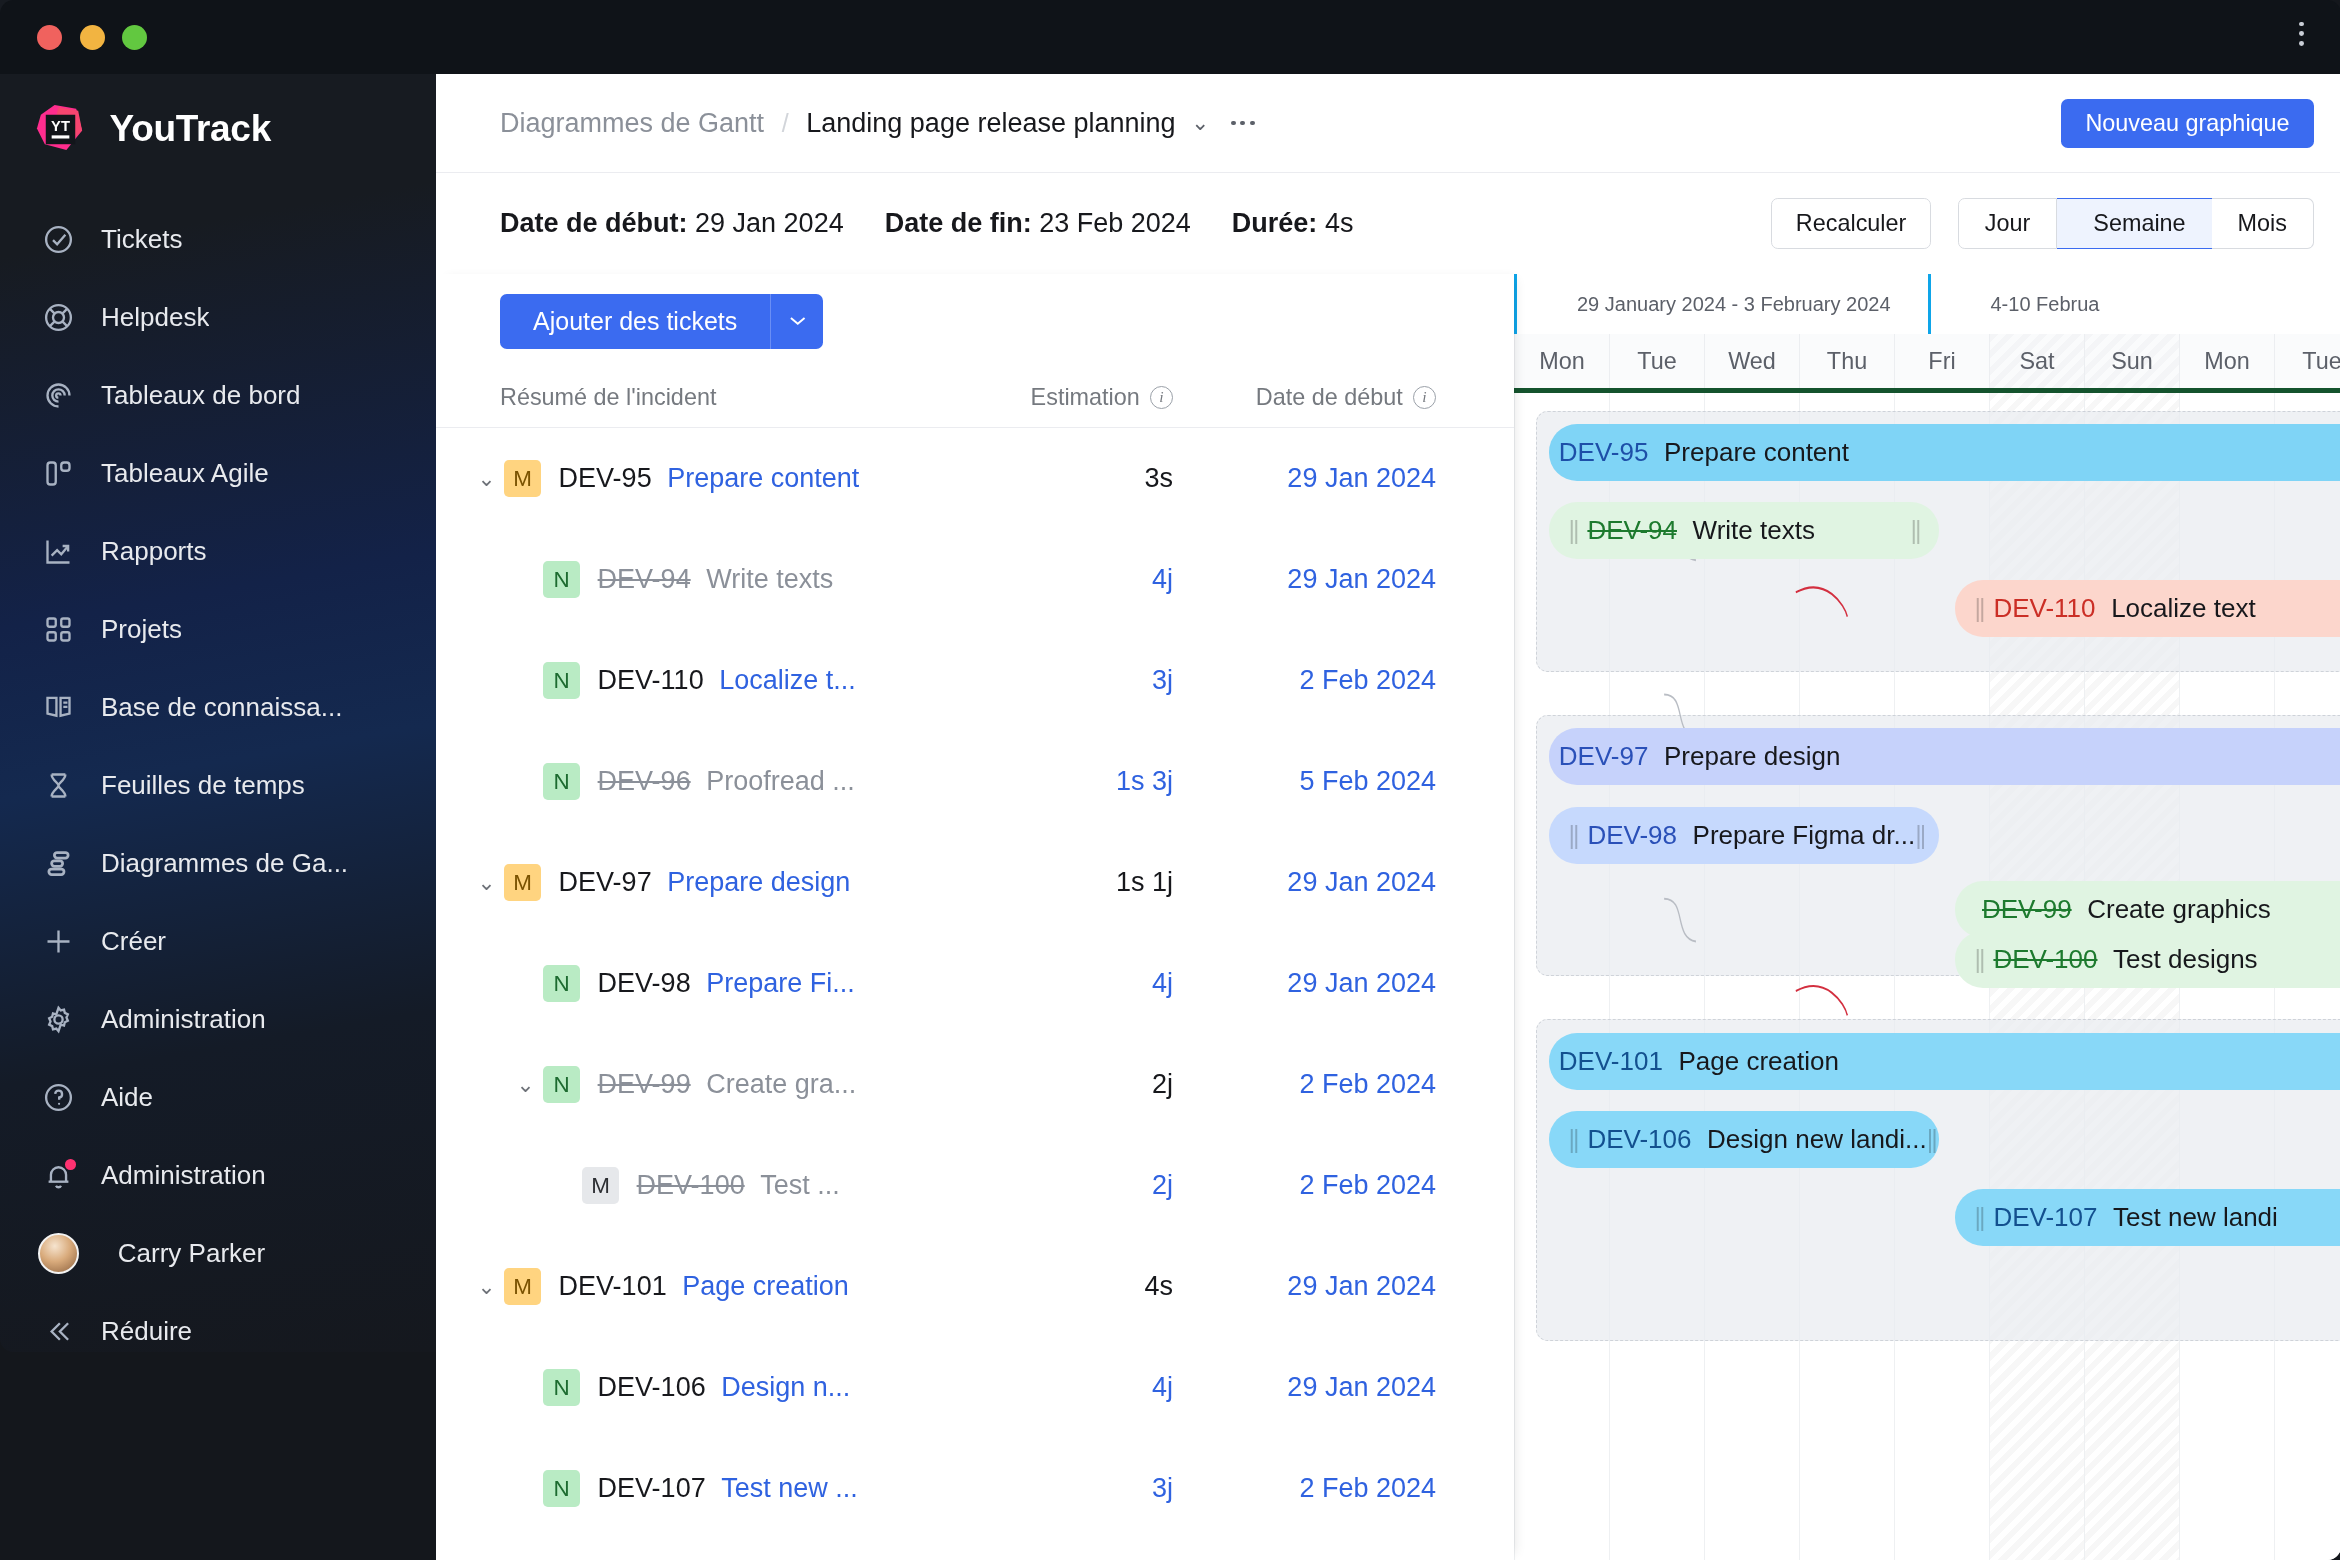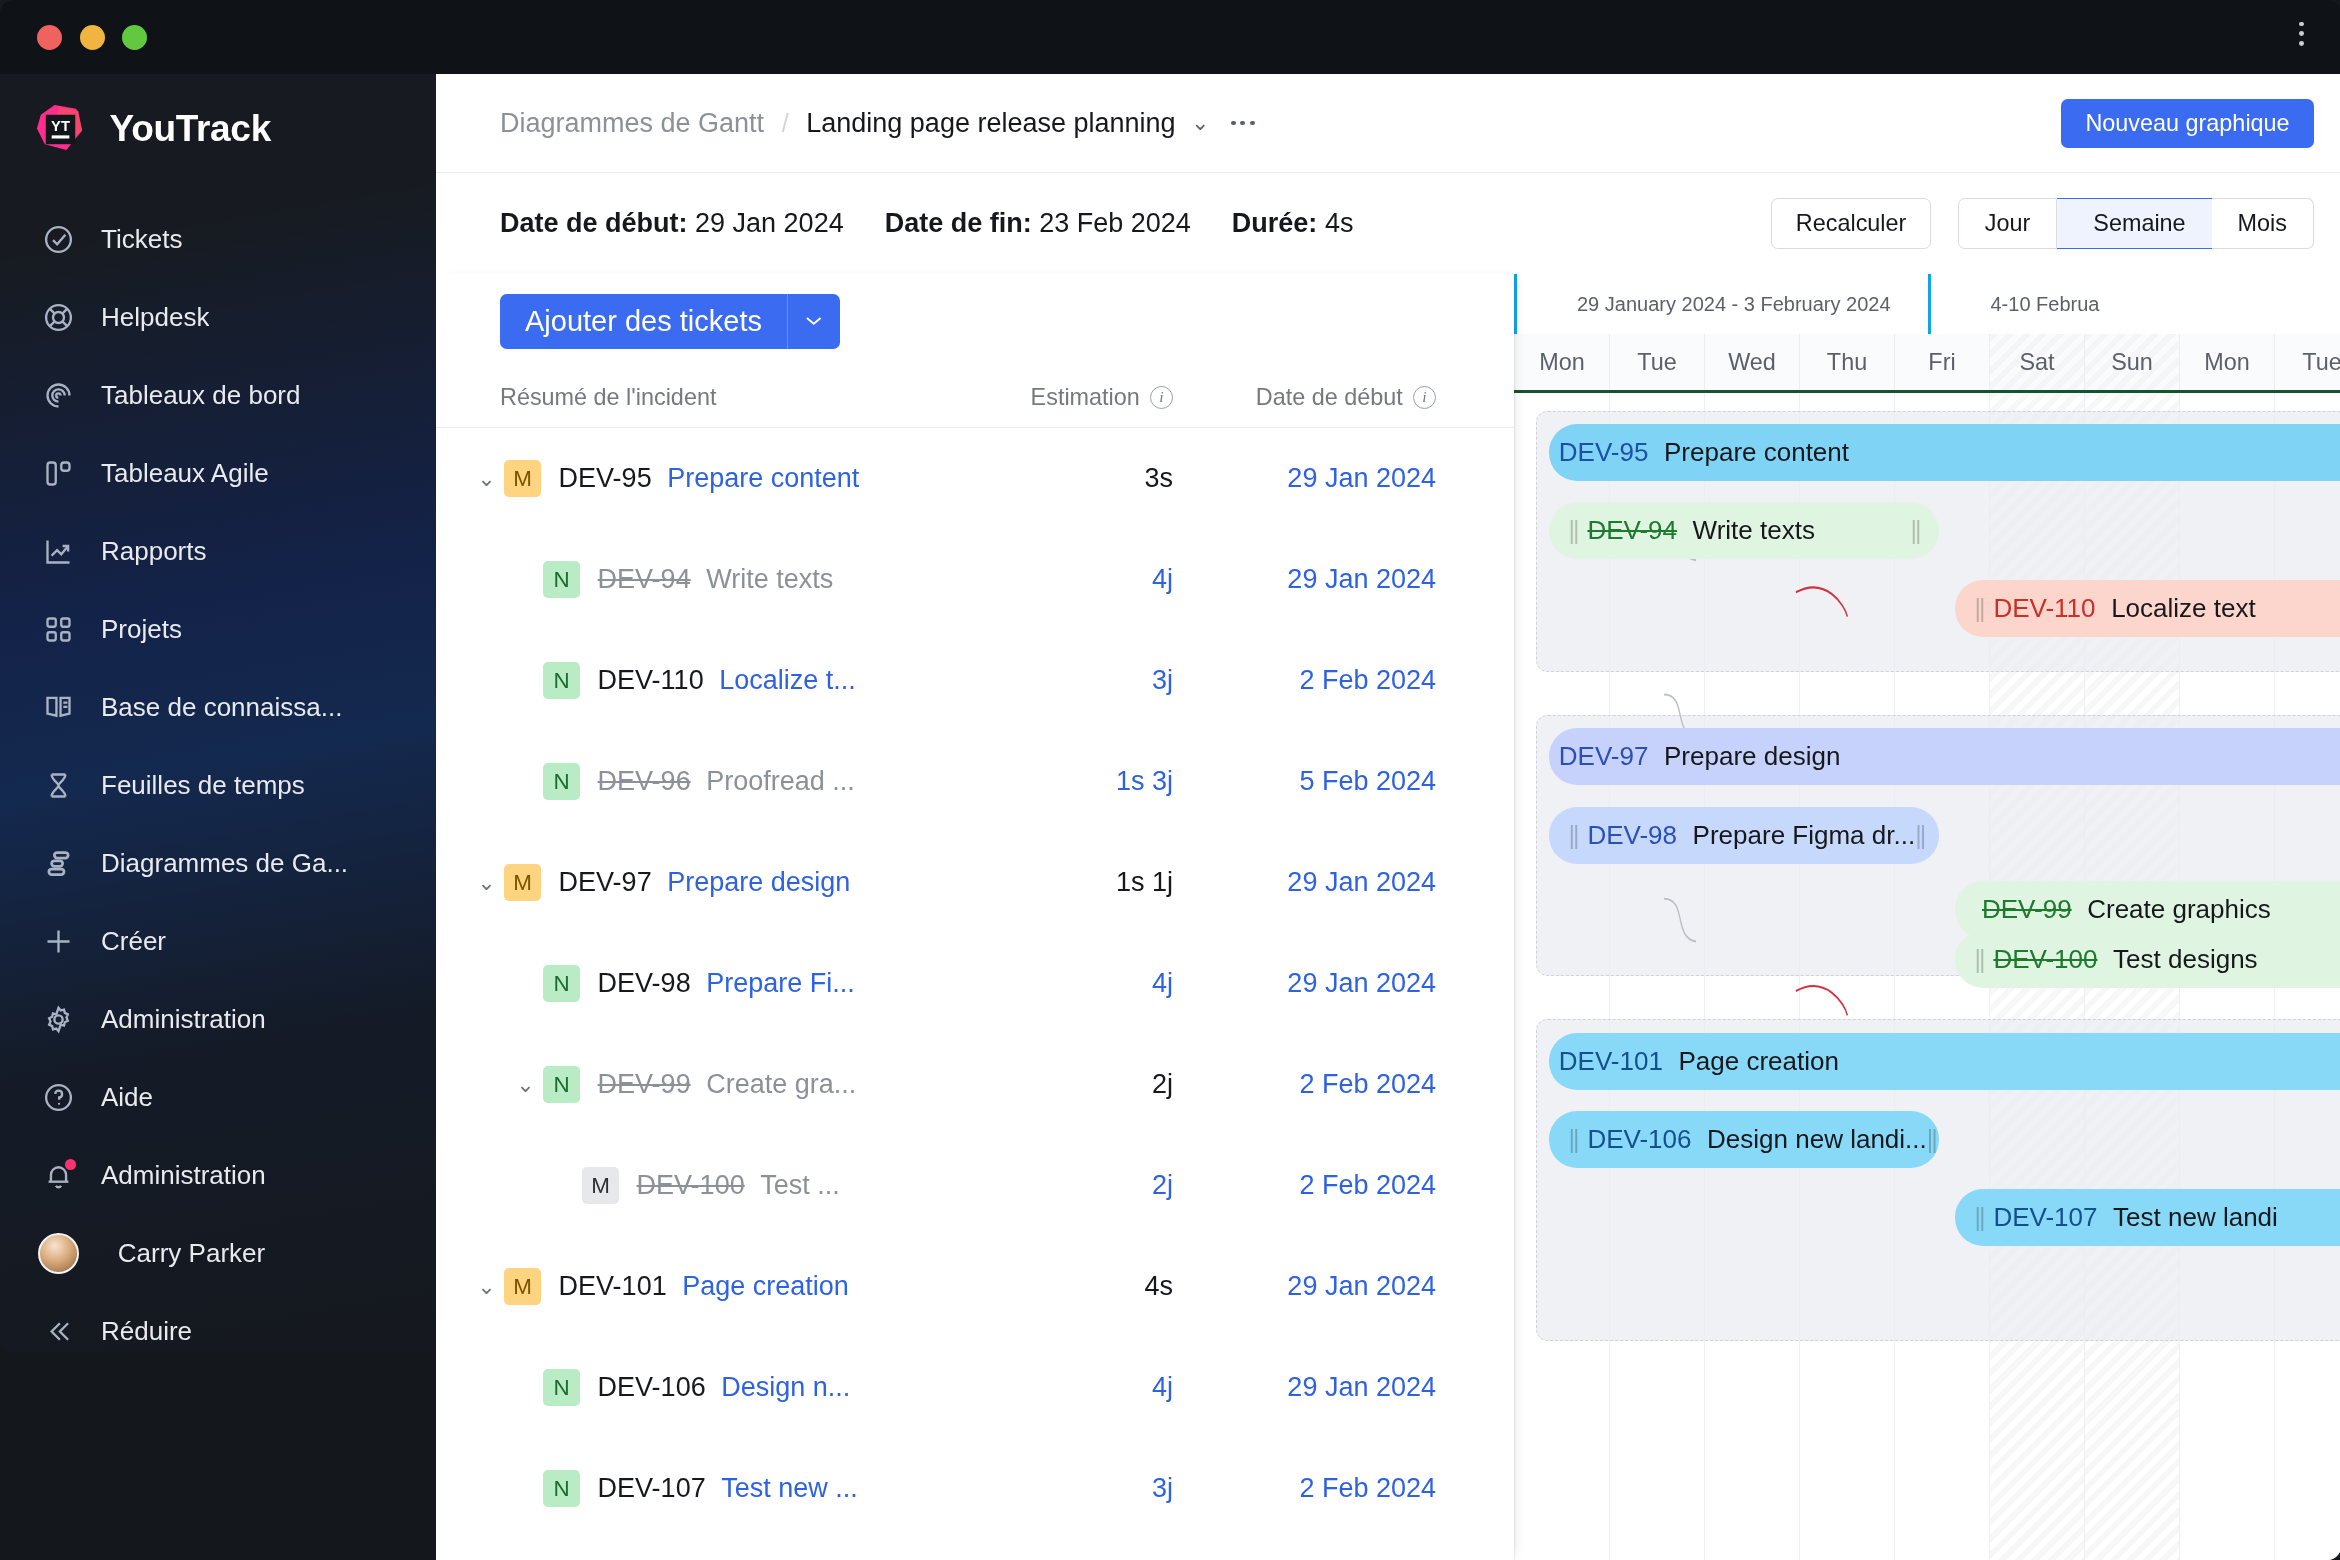"Ajouter des tickets" .split-btn .main-b { font-size: 29px -> 25px; padding: 0 25px -> 0 33px }
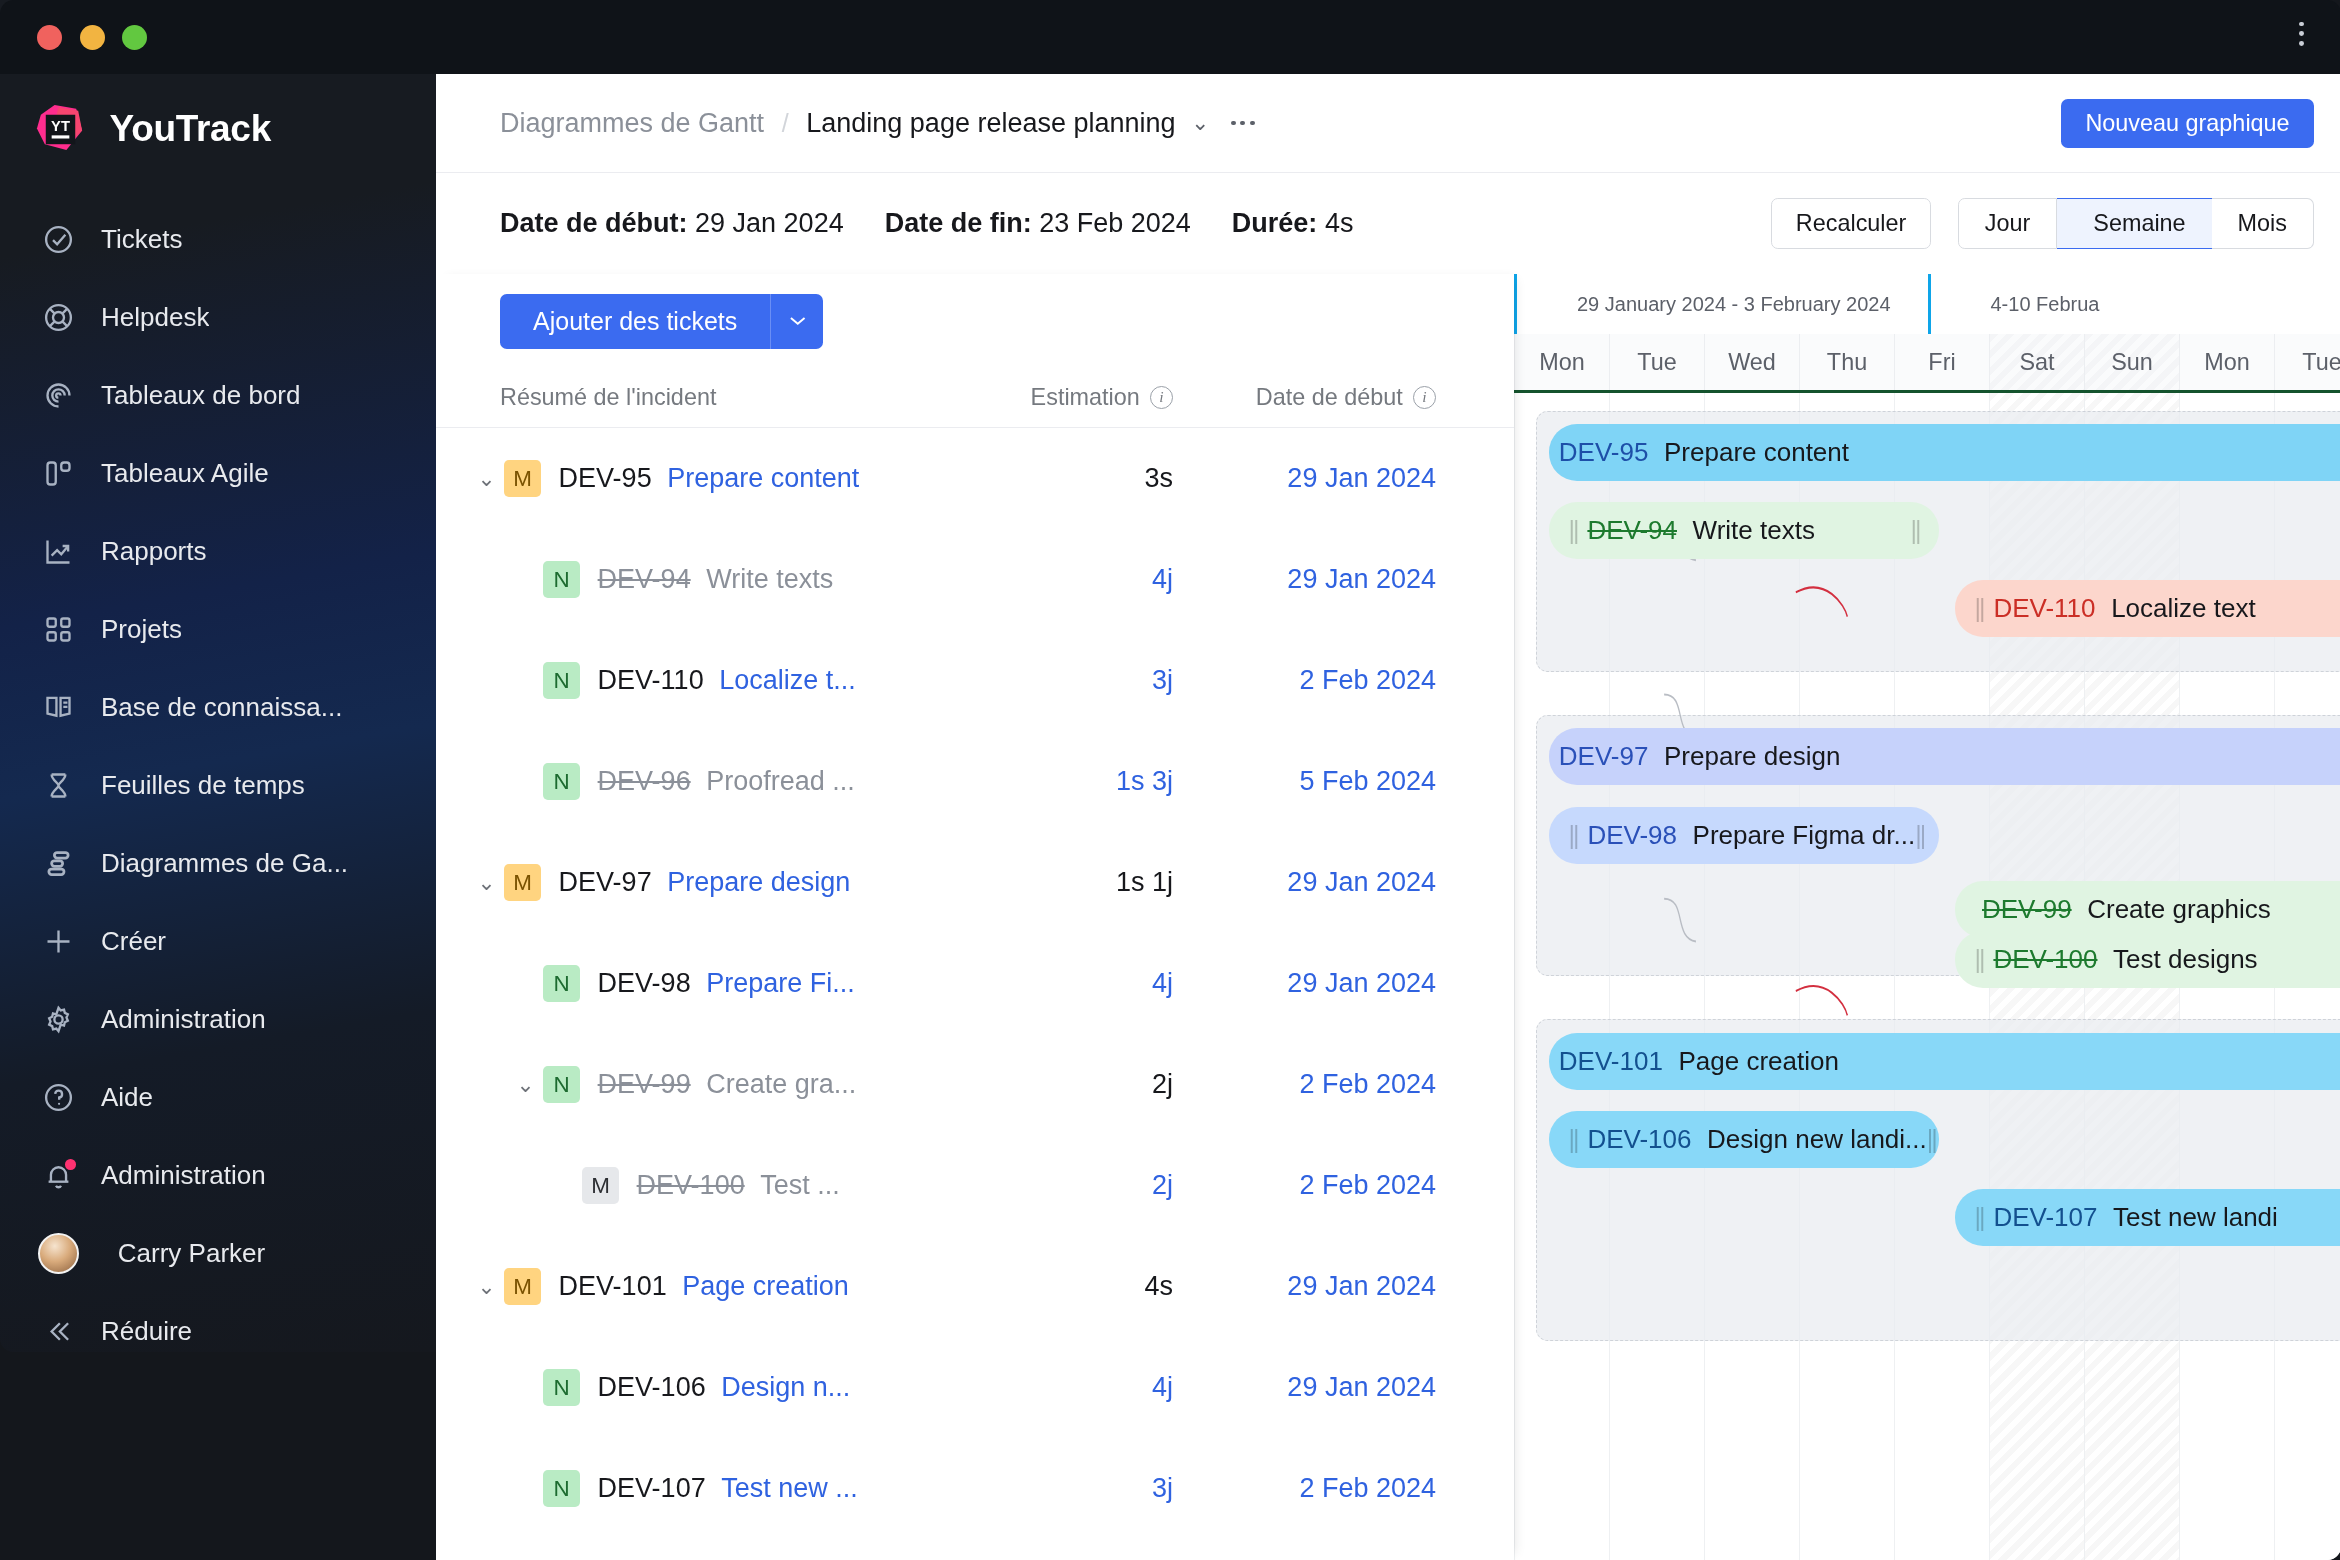"Mon" .gantt-day-head { border-bottom: 3px solid #14532d -> 5px solid #14532d }
